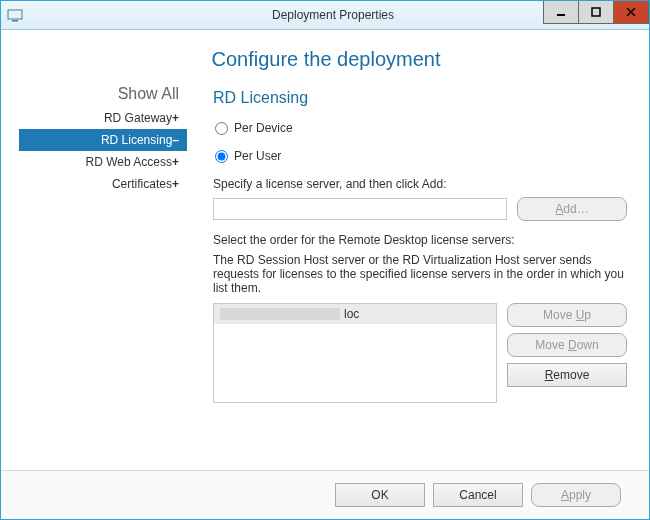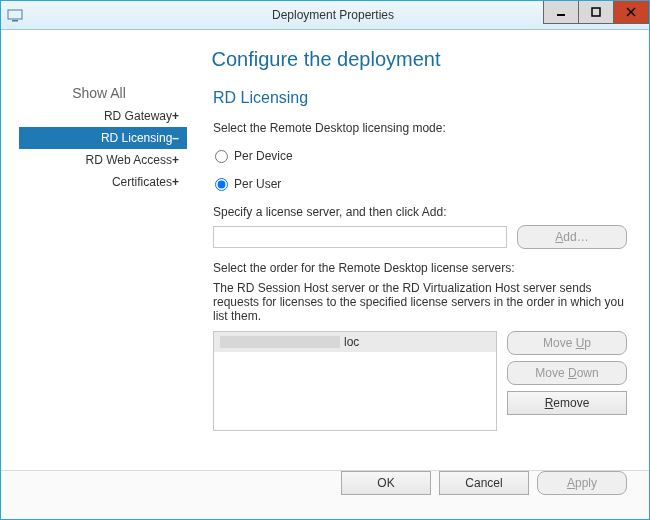"Show All" .show-all { font-size: 14px -> 16px; text-align: center -> right }
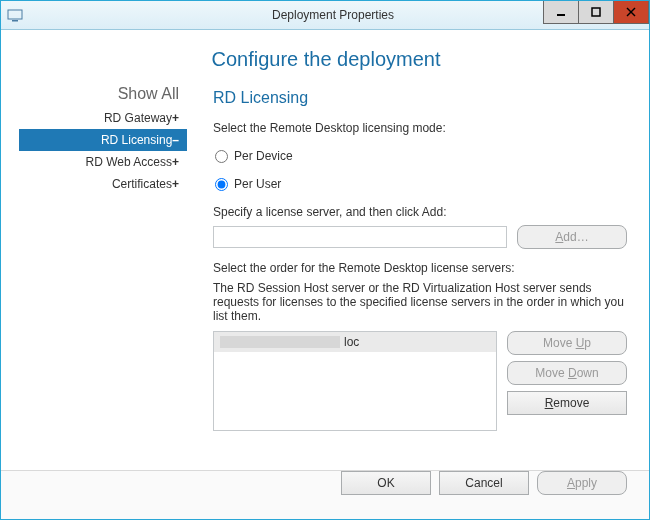"Select the Remote Desktop licensing" div.label { html: <div>Select the Remote Desktop licensing mode:</div> -> none }
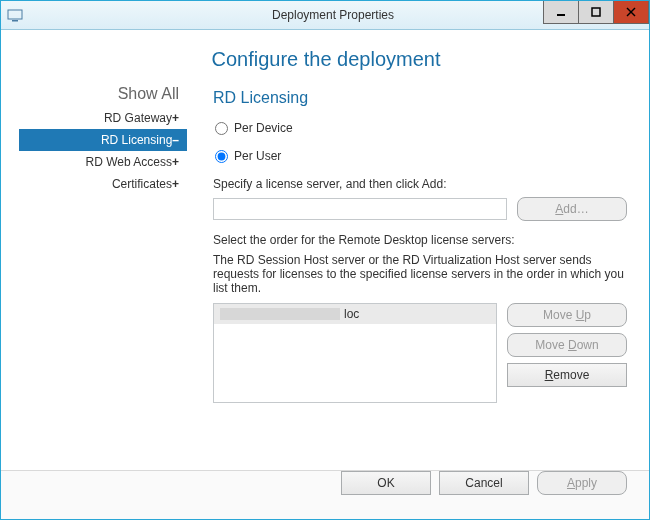"OK" .footer { align-items: none -> center; padding: 0 22px -> 0 28px }
